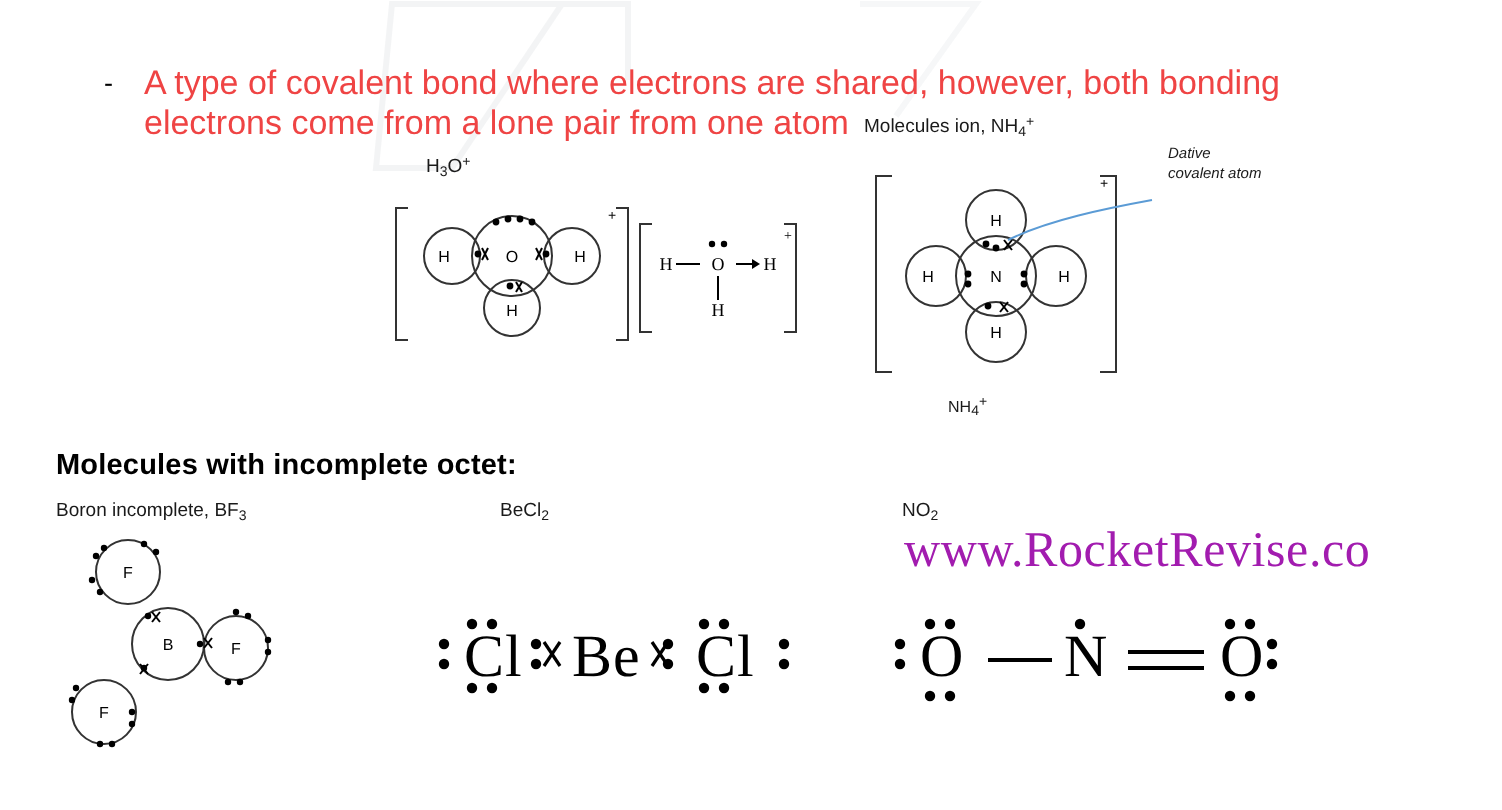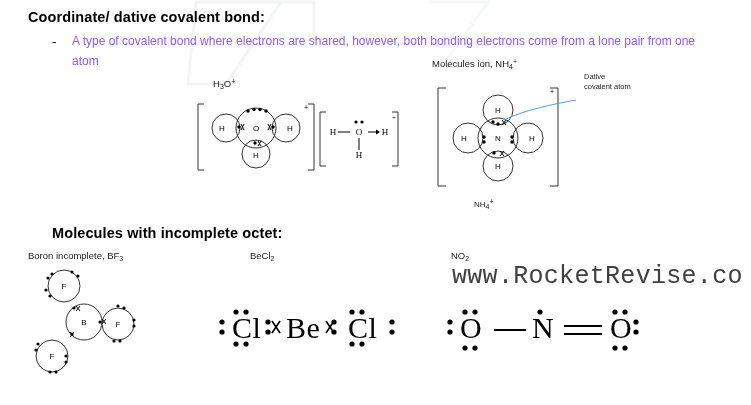"Coordinate/ dative covalent bond:" div.heading { html: <div>Coordinate/ dative covalent bond:</div> -> none }
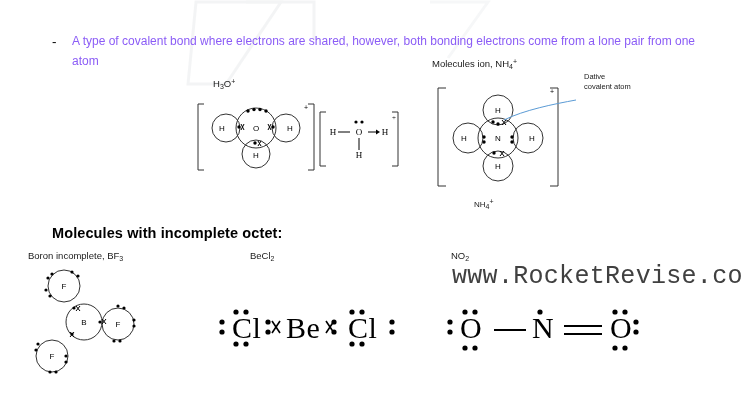"A type of covalent bond" .bullet-text { color: #8b5cf6 -> #ef4444; font-size: 12px -> 17px }
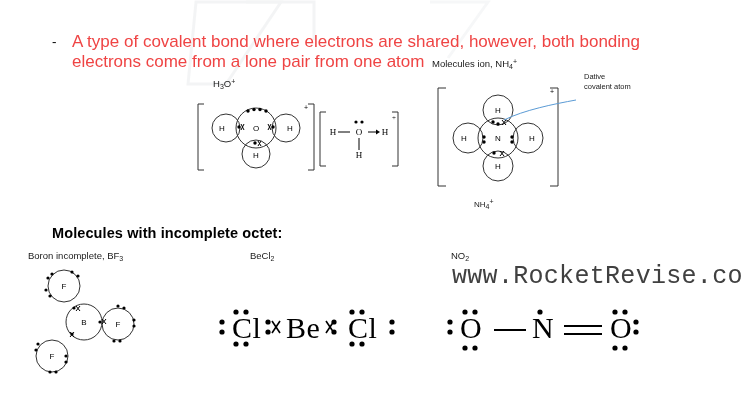"Dative" .dative-label { font-style: none -> italic }
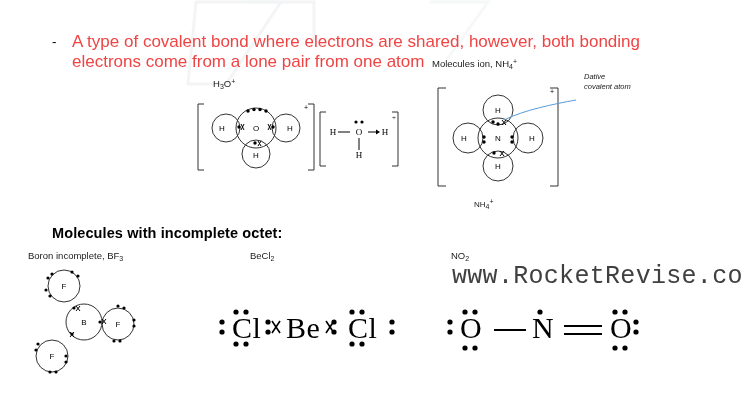"Molecules with incomplete octet:" #heading-incomplete { margin-left: 24px -> none }
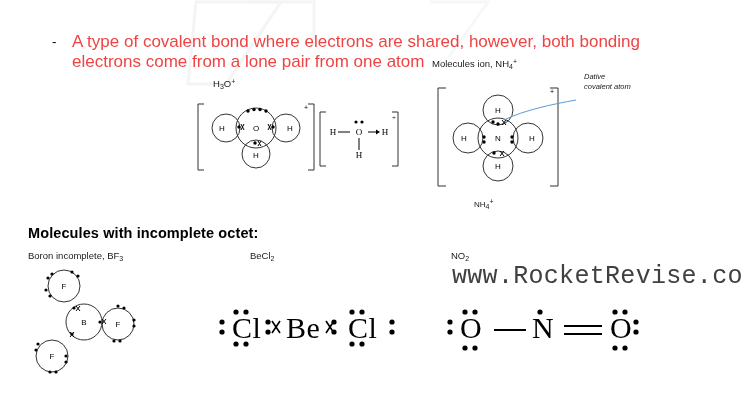"www.RocketRevise.co" .watermark { color: #404040 -> #a21caf; font-family: Liberation Mono, monospace -> Liberation Serif, serif }
